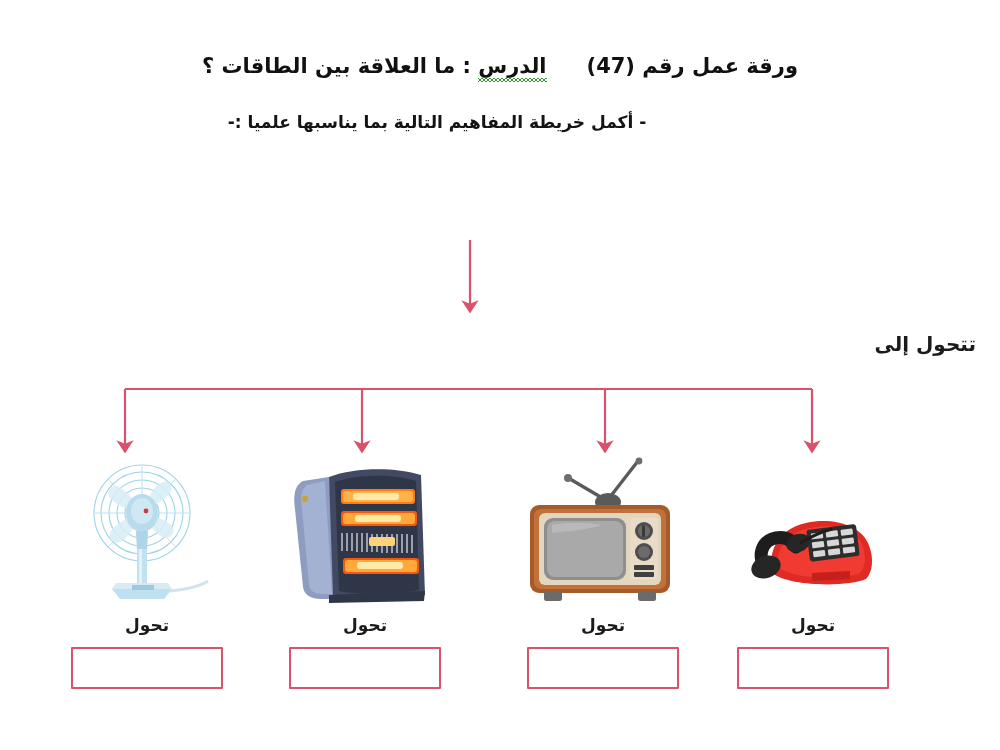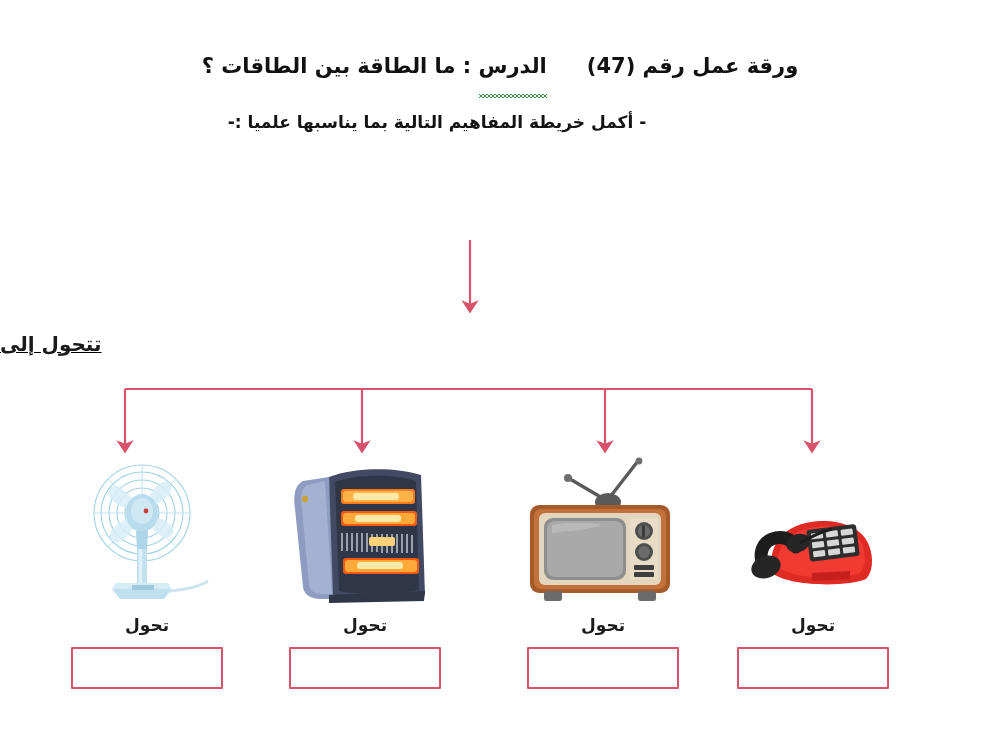"ما الطاقة بين الطاقات ؟" span { text: الطاقة -> العلاقة }
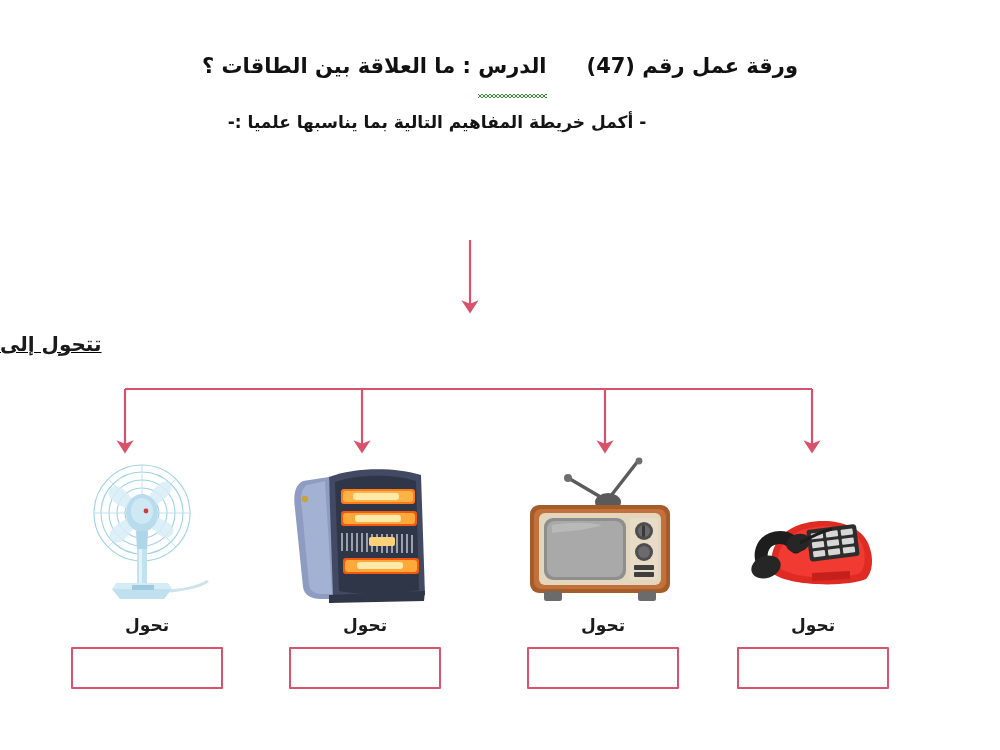"الدرس" .lesson-word { padding-bottom: 18px -> 2px }
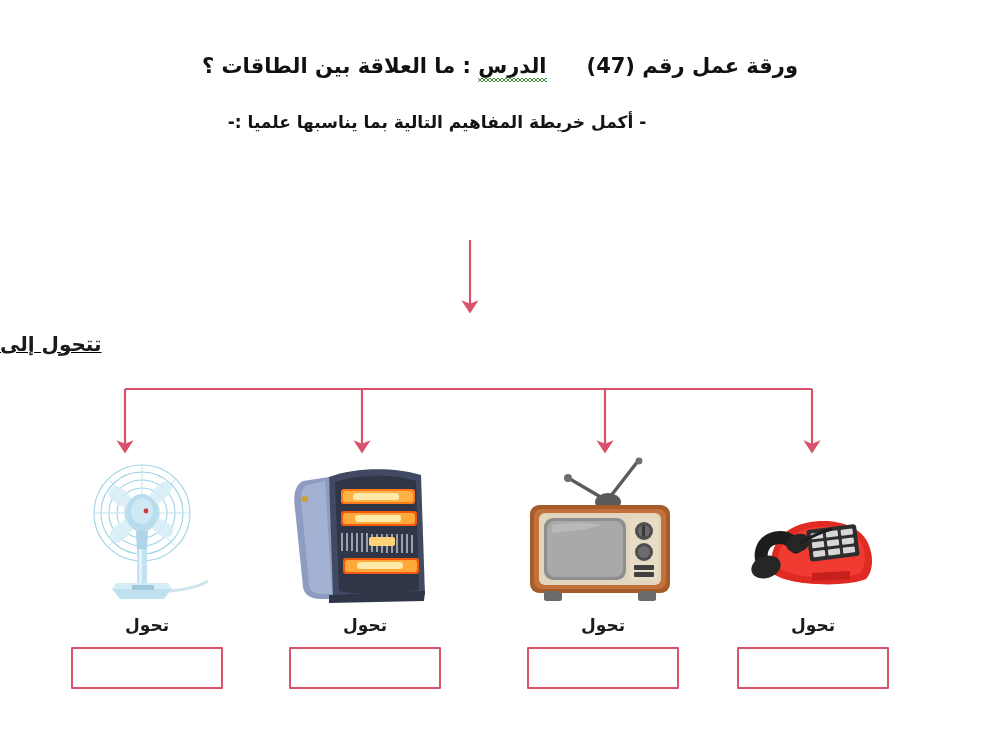"تتحول إلى" .mid-node { text-align: left -> right; text-decoration: underline -> none }
